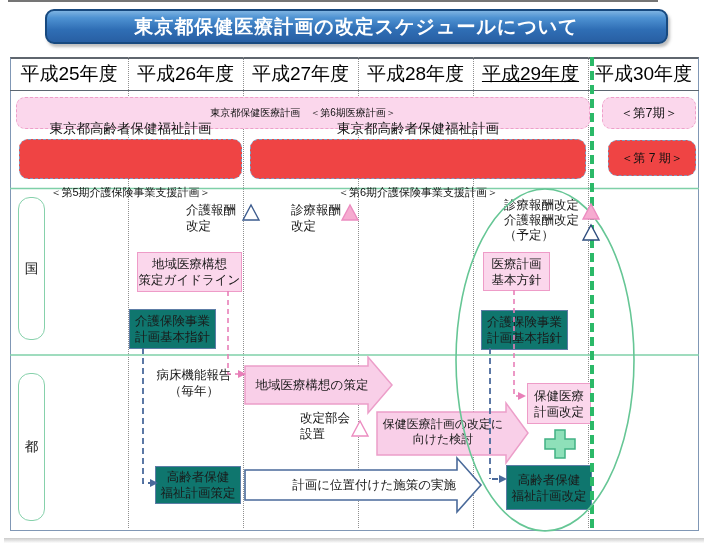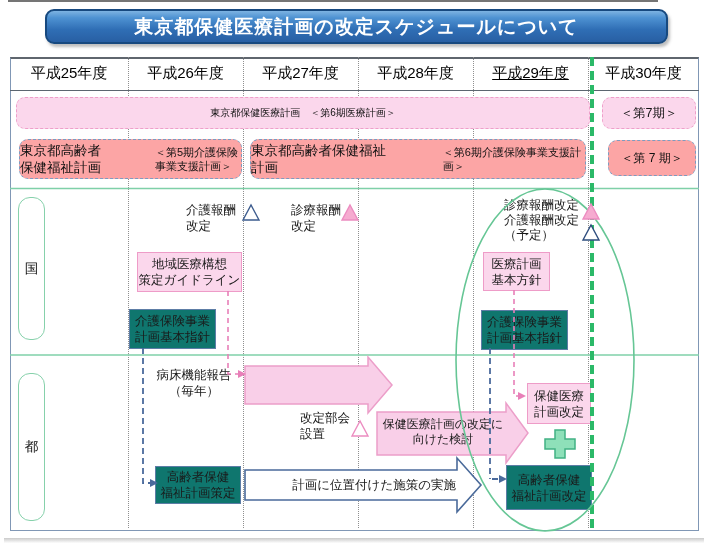"平成25年度" .hcell { font-size: 15px -> 19px }
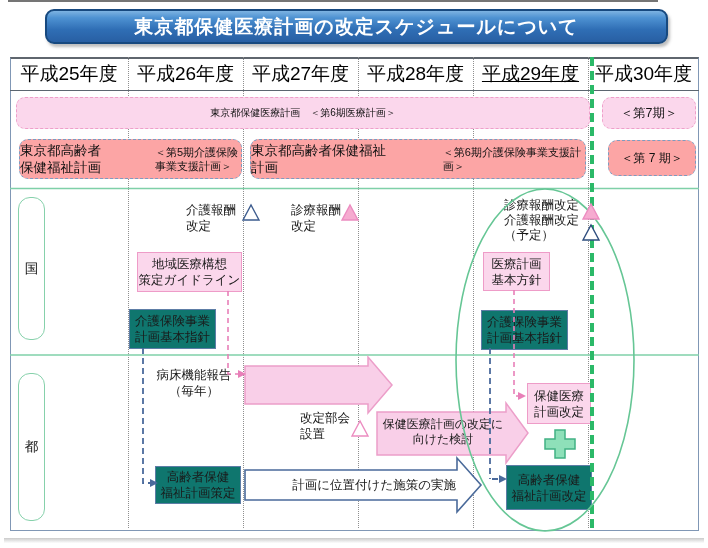"東京都高齢者保健福祉計画" .band-dash { background: #fca5a5 -> #ef4444; flex-direction: row -> column }
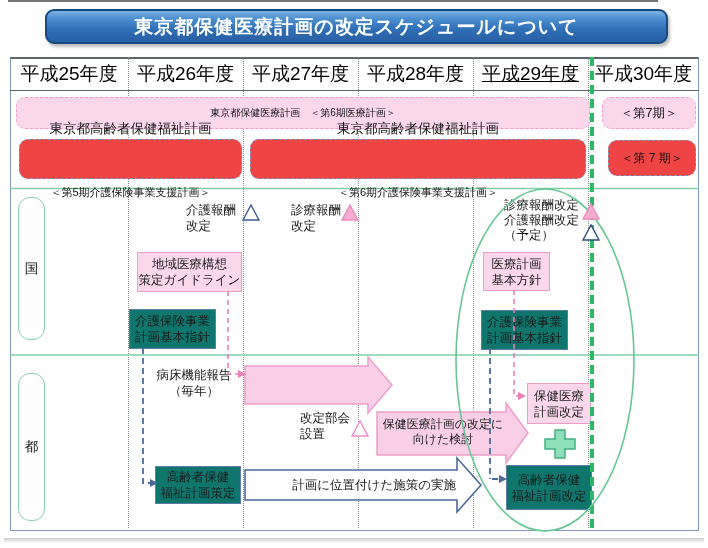"地域医療構想の策定" div.abs { html: none -> <div>地域医療構想の策定</div> }
